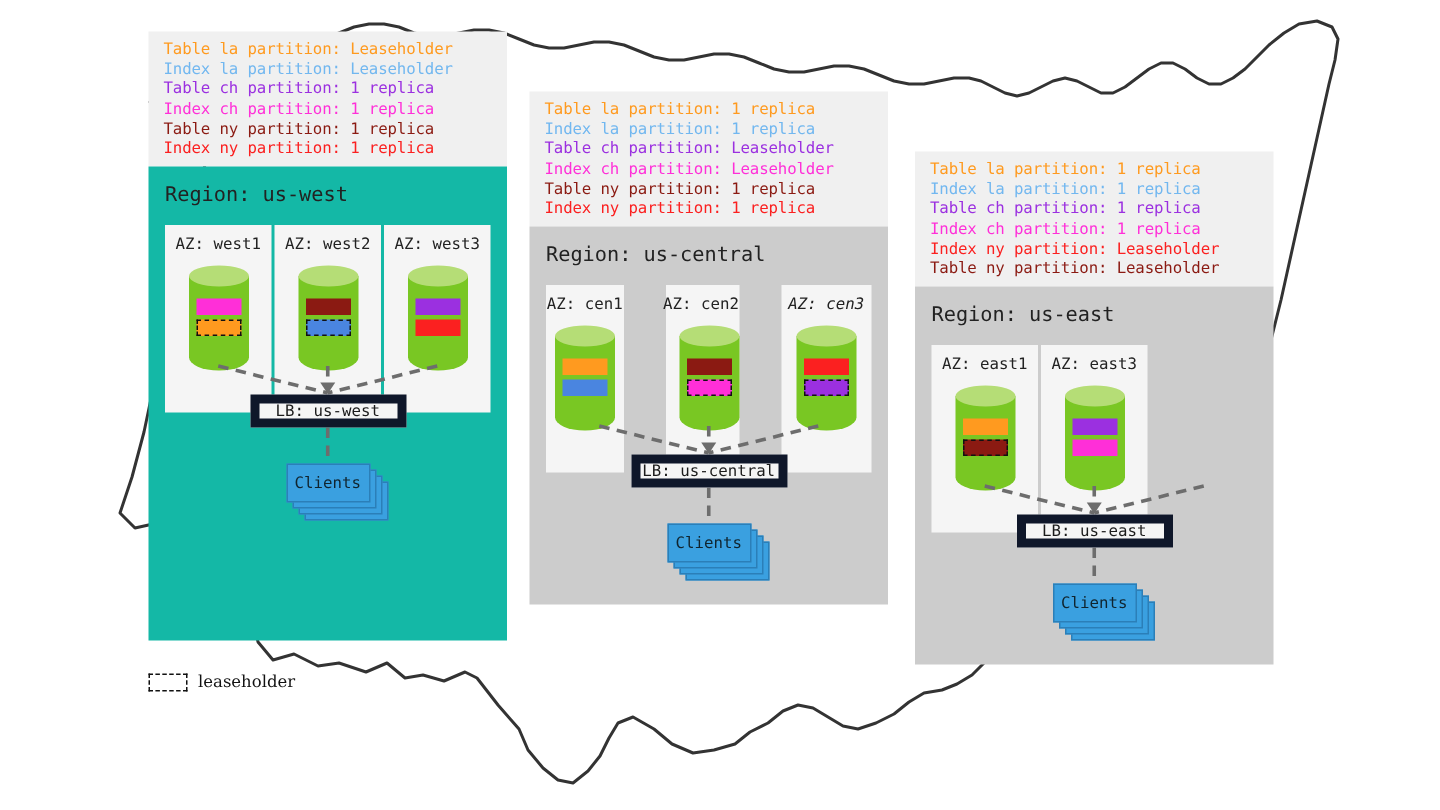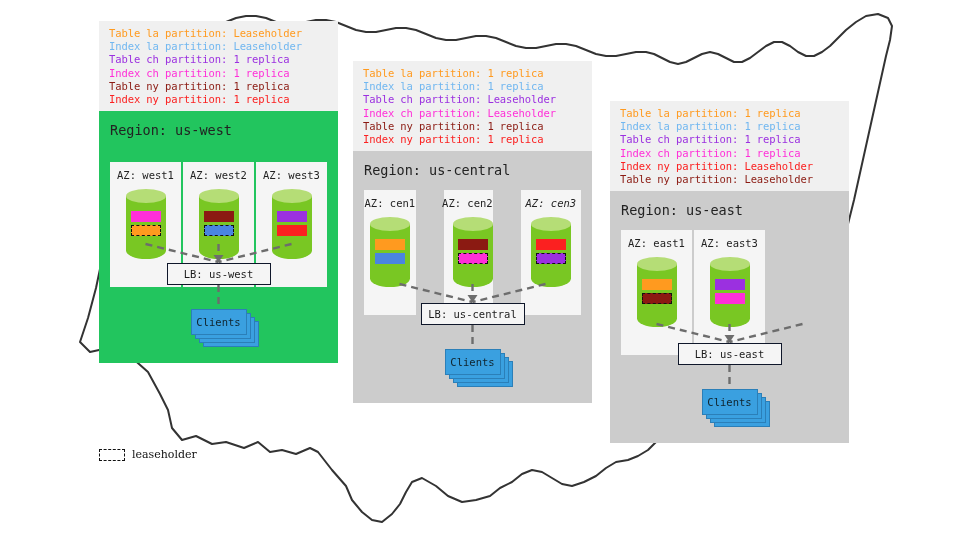"Region: us-west" div.region { background: #22c55e -> #14b8a6; height: 252px -> 316px }
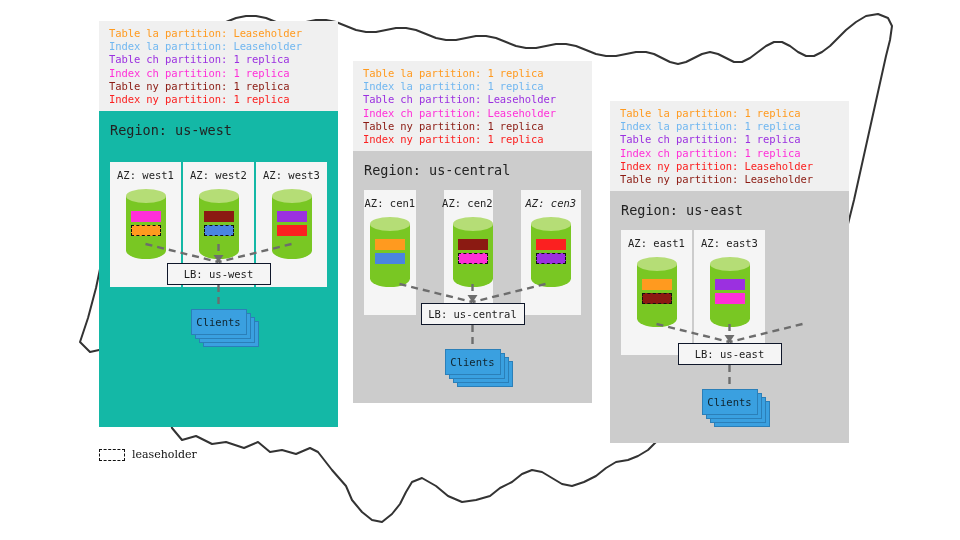"AZ: west1" div.az-strip { margin-top: 12px -> none }
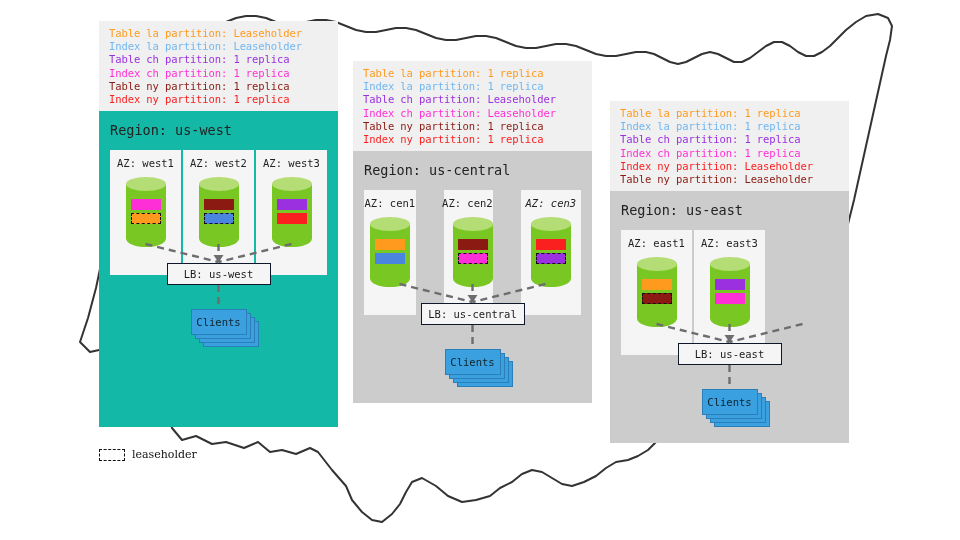"LB: us-west" .lb { border: 1px solid #0f172a -> 6px solid #0f172a }
